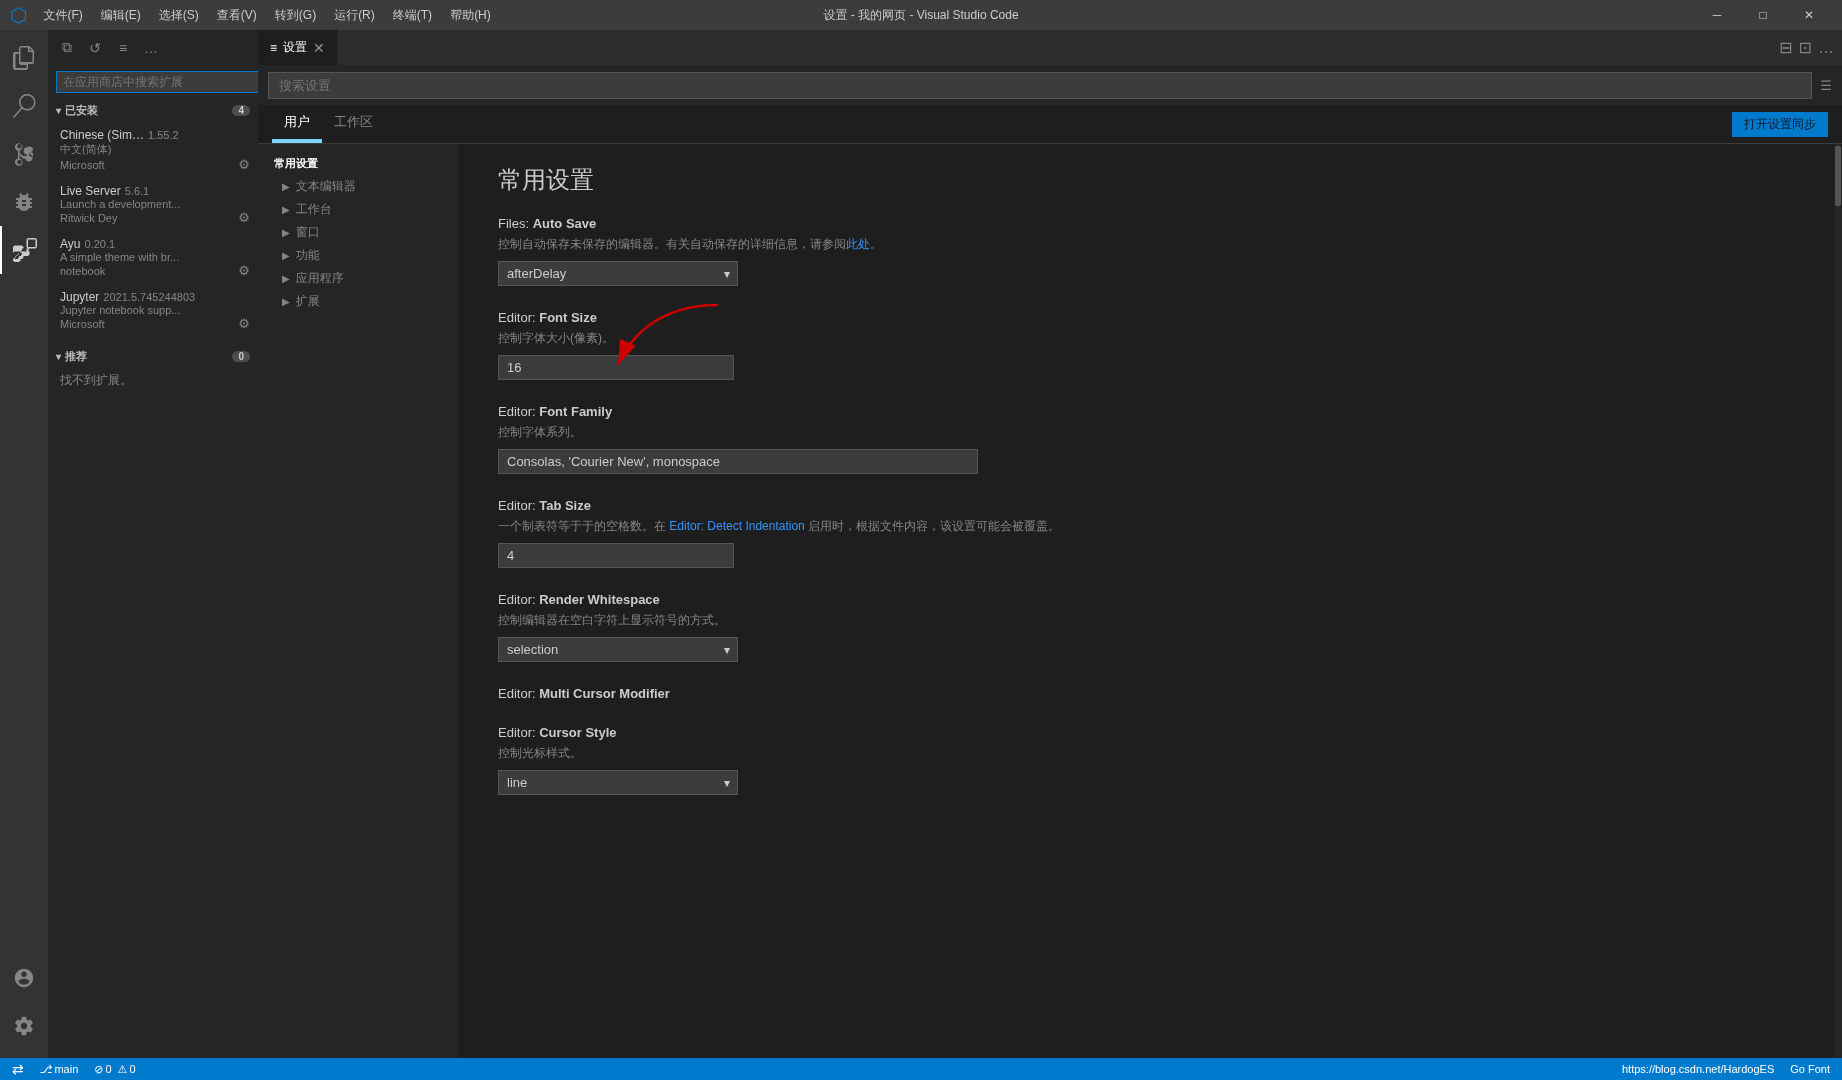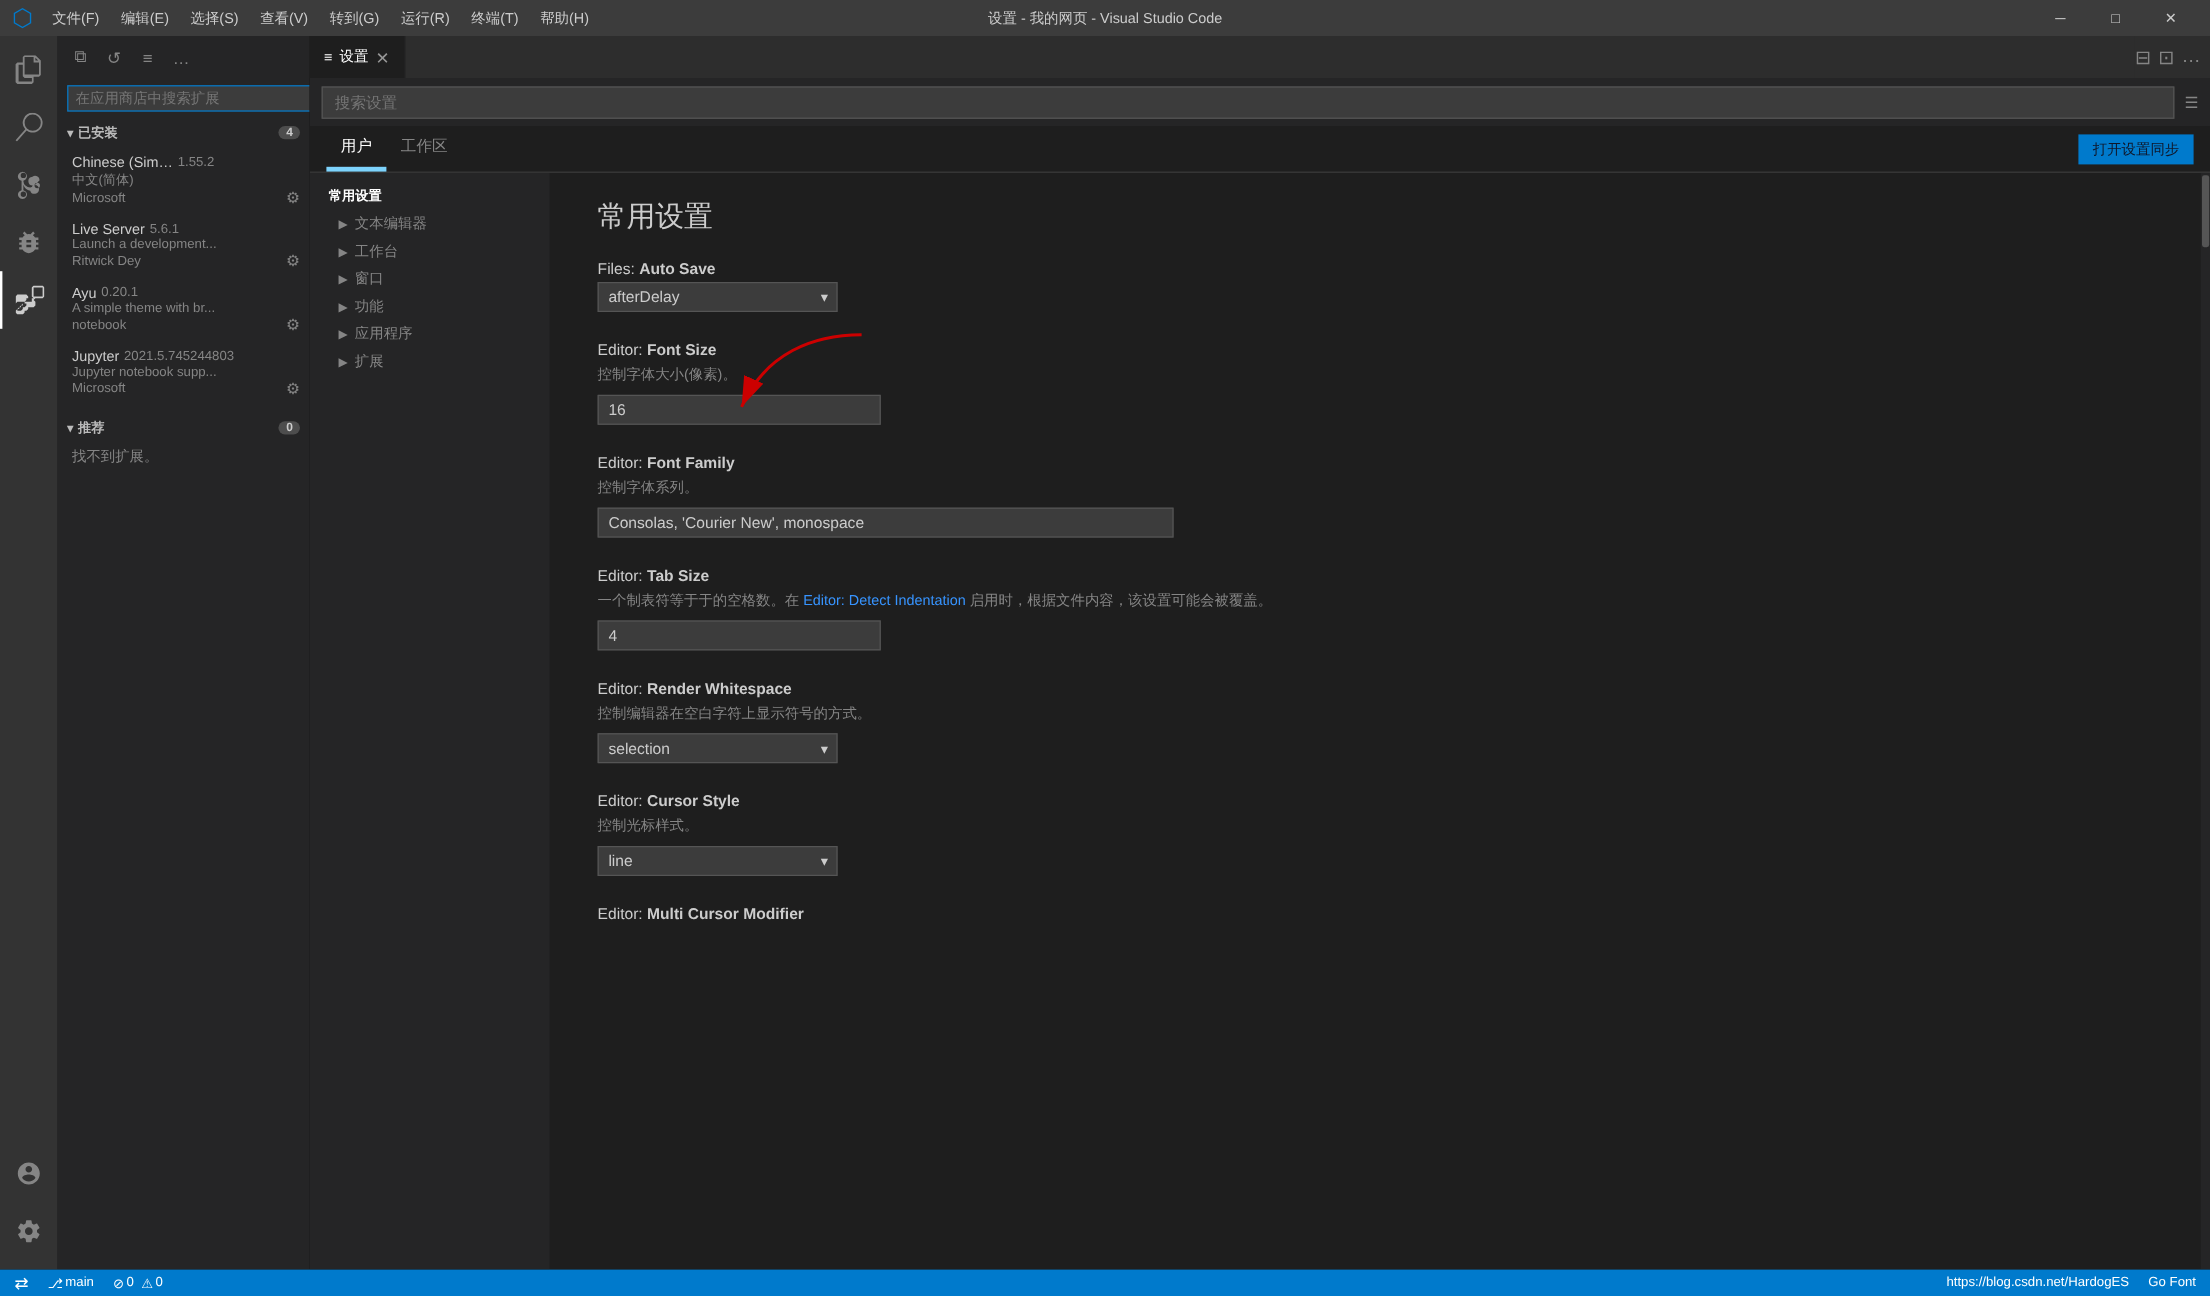"控制自动保存未保存的编辑器。有关自动保存的详细信息，请参阅此处。" div.setting-desc { html: none -> <div> <span>控制自动保存未保存的编辑器。有关自动保存的详细信息，请参阅</span><a>此处</a><span>。</span> </div> }
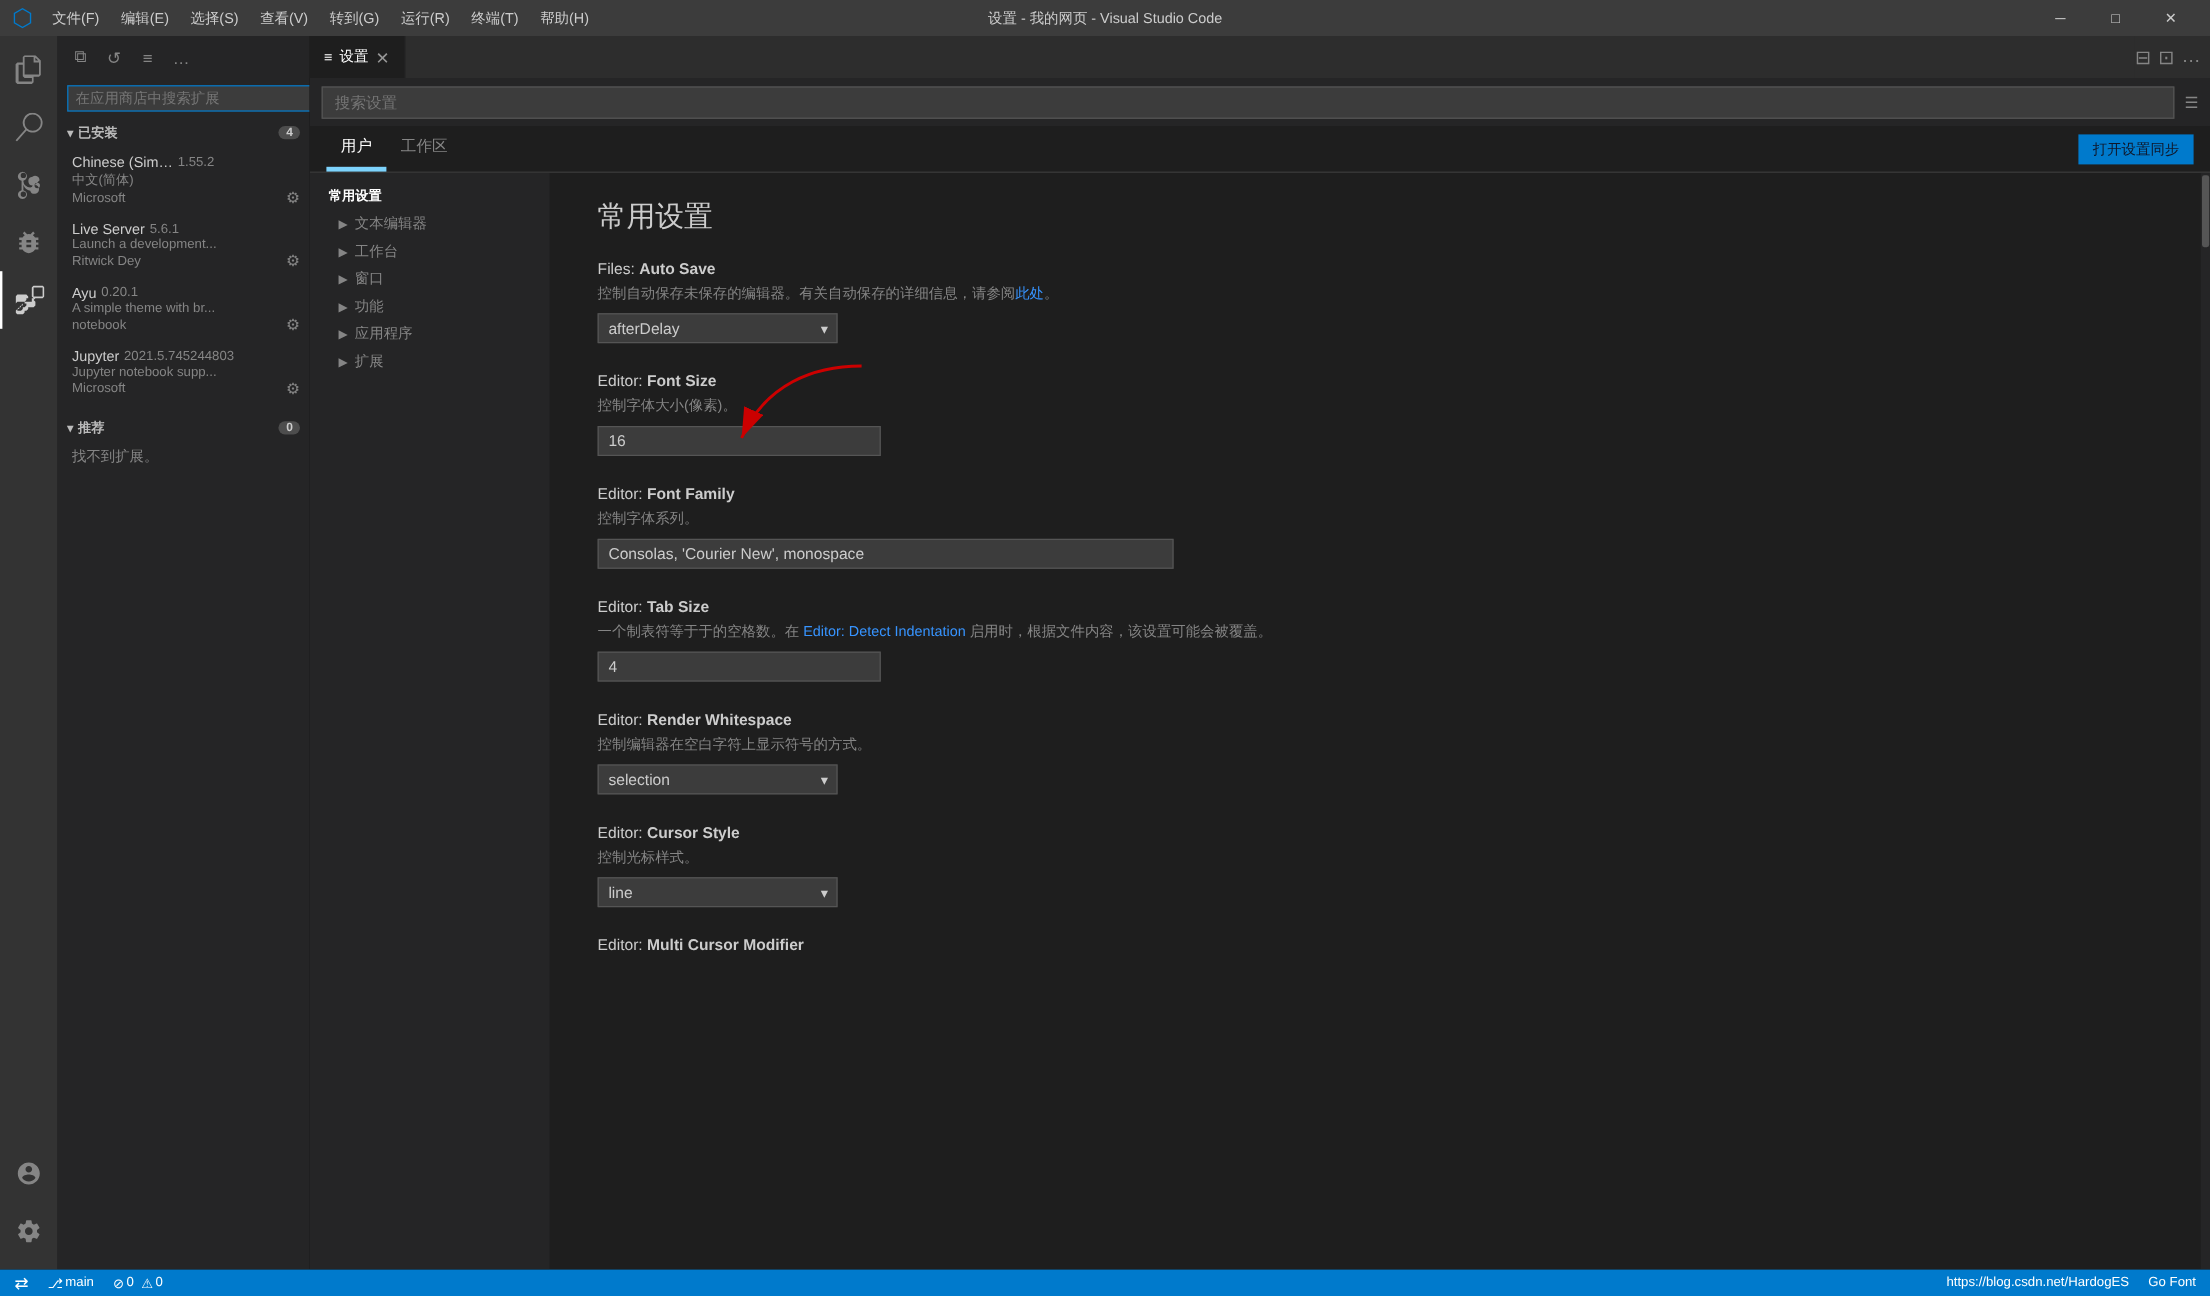"afterDelay" .select-wrapper { width: 200px -> 240px }
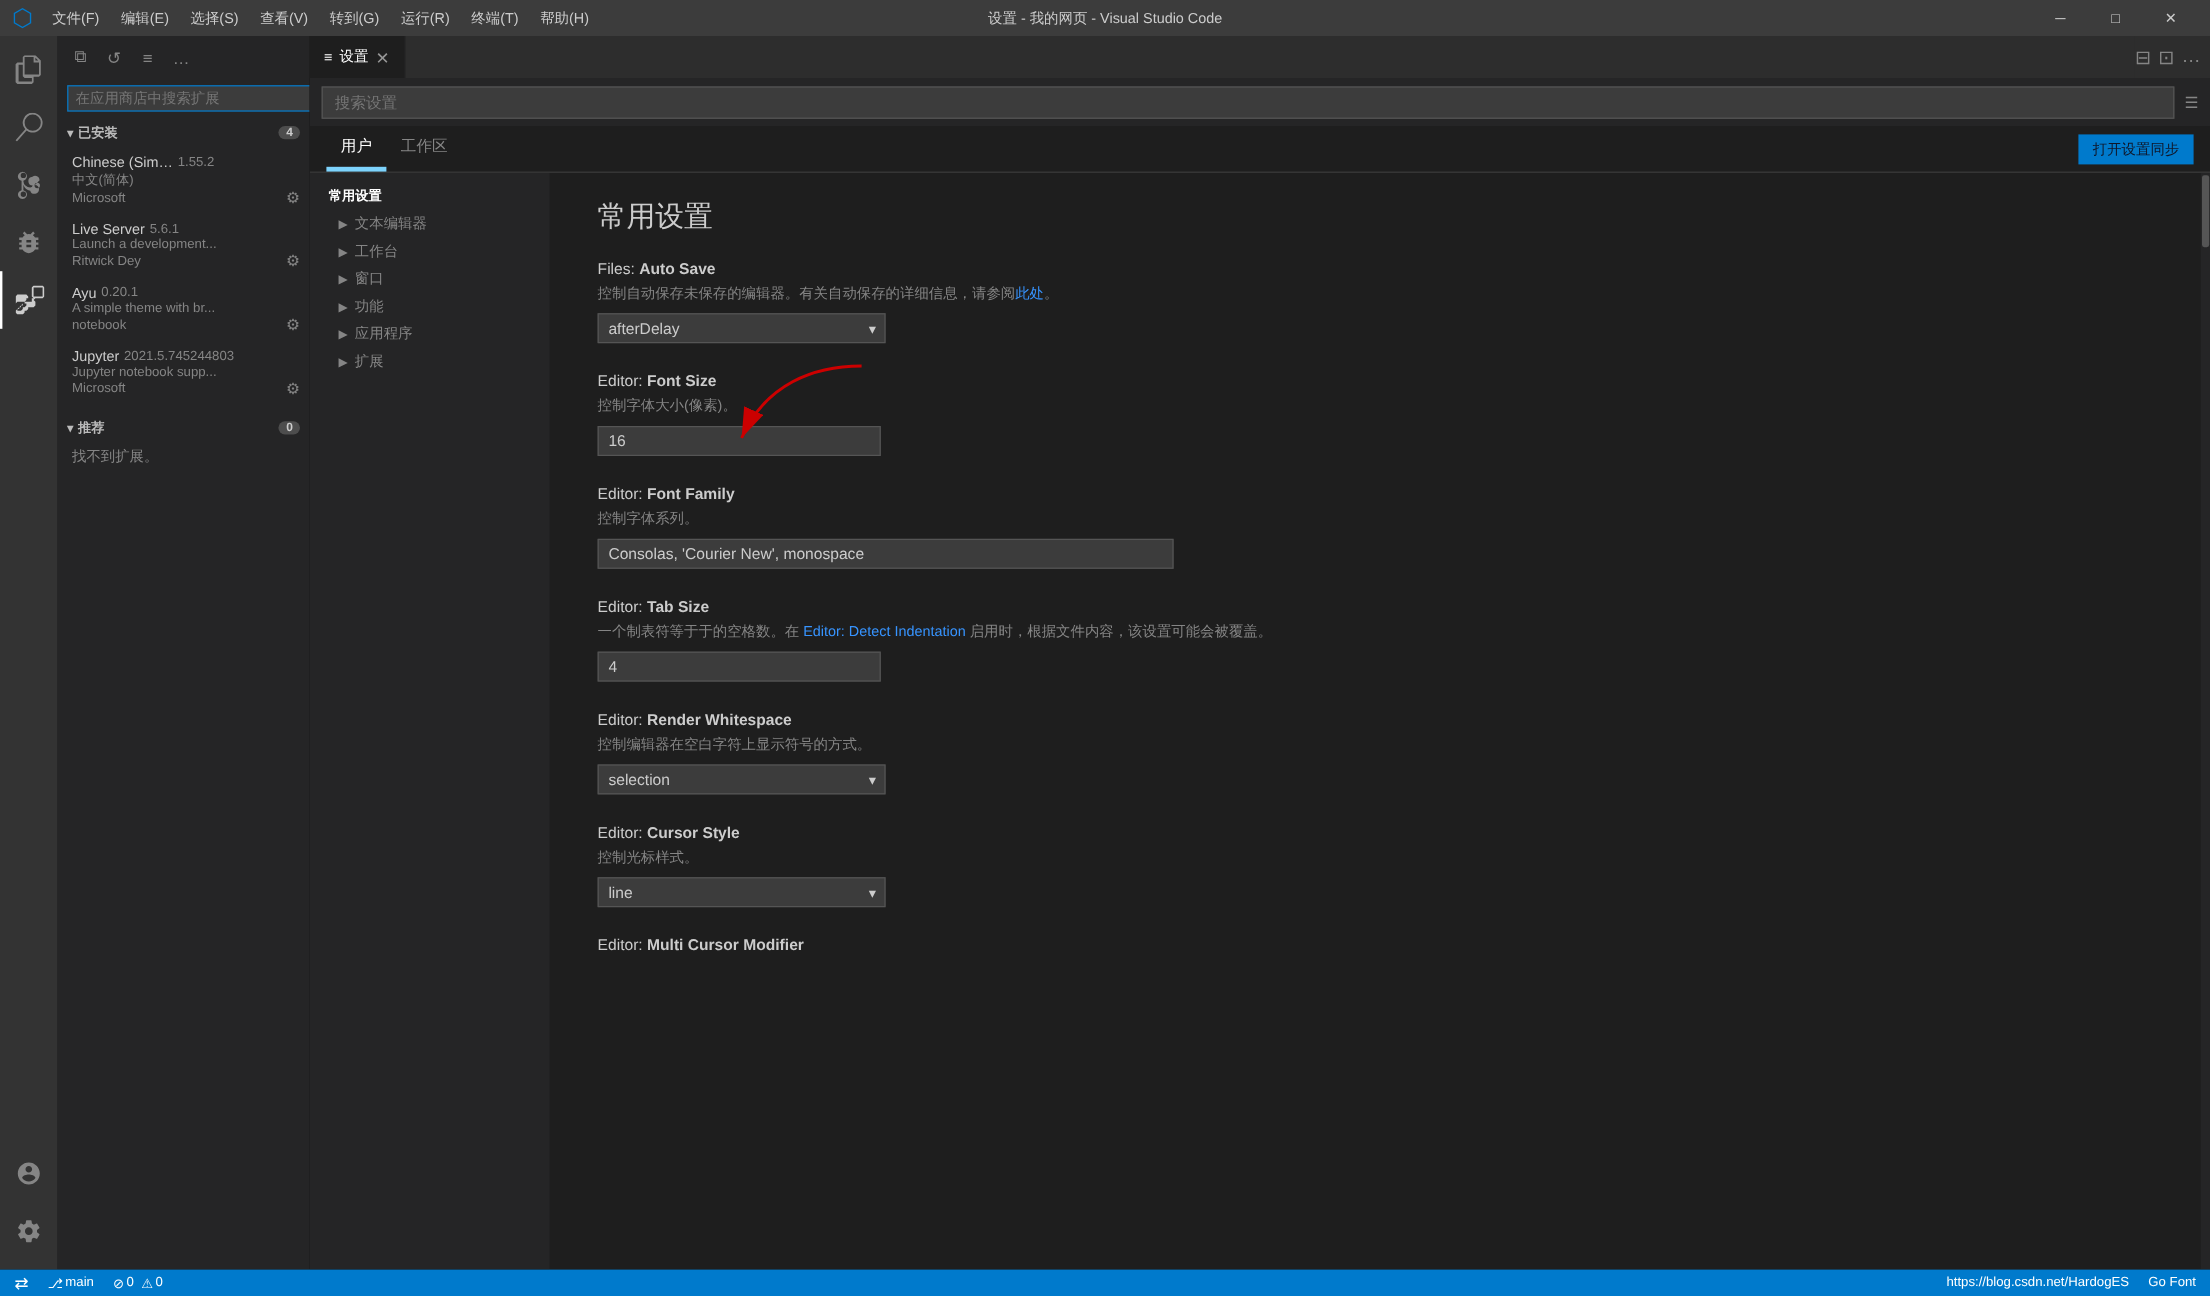"Editor: Cursor Style" div.setting-item { order: before "Editor: Multi Cursor Modifier" -> after "Editor: Multi Cursor Modifier" }
